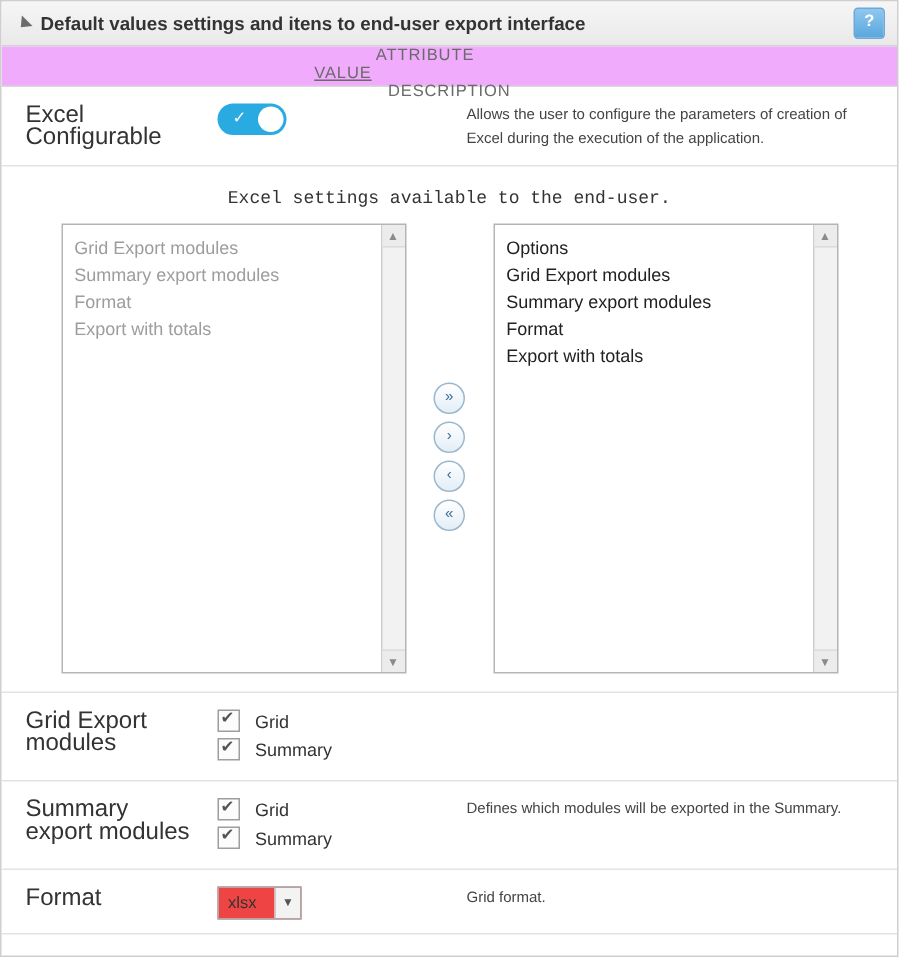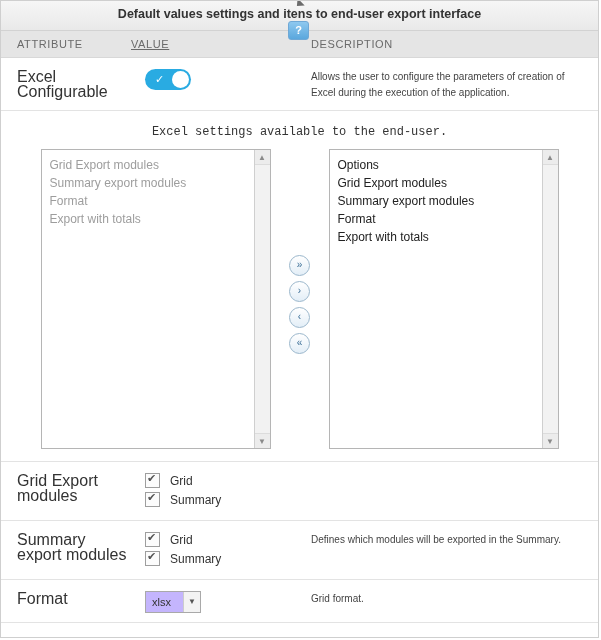"Default values settings and itens" .titlebar { flex-direction: column -> none }
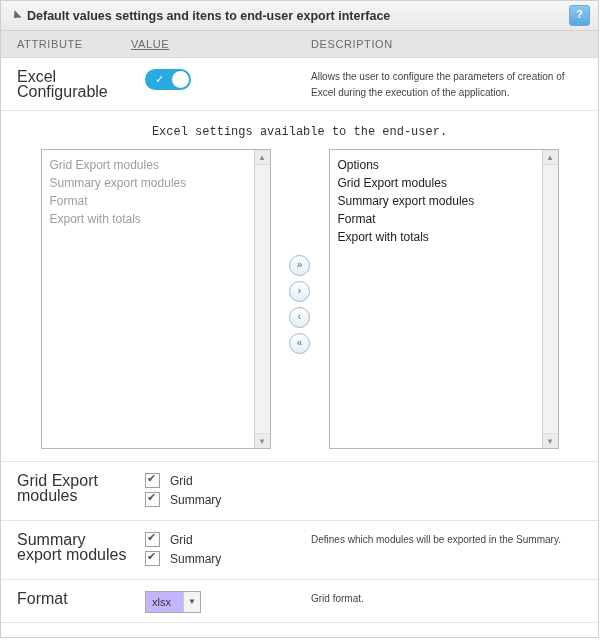"ATTRIBUTE" .colheader { background: #e5e5e5 -> #f0abfc; flex-direction: none -> column }
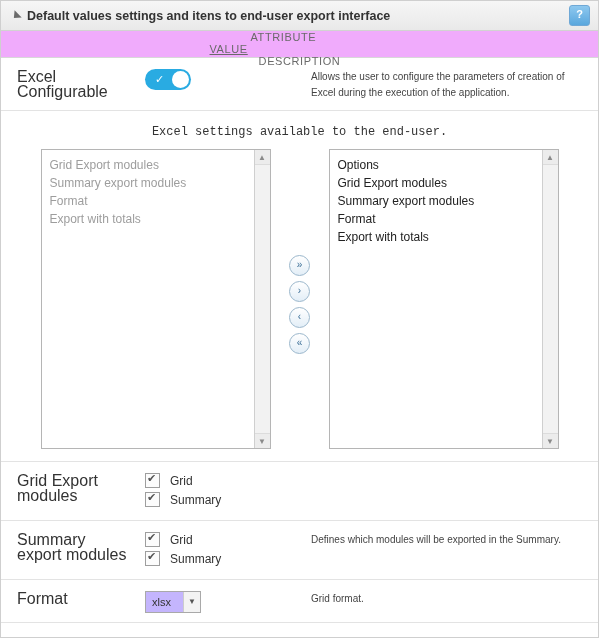"xlsx" .sel { background: #c4b5fd -> #ef4444 }
